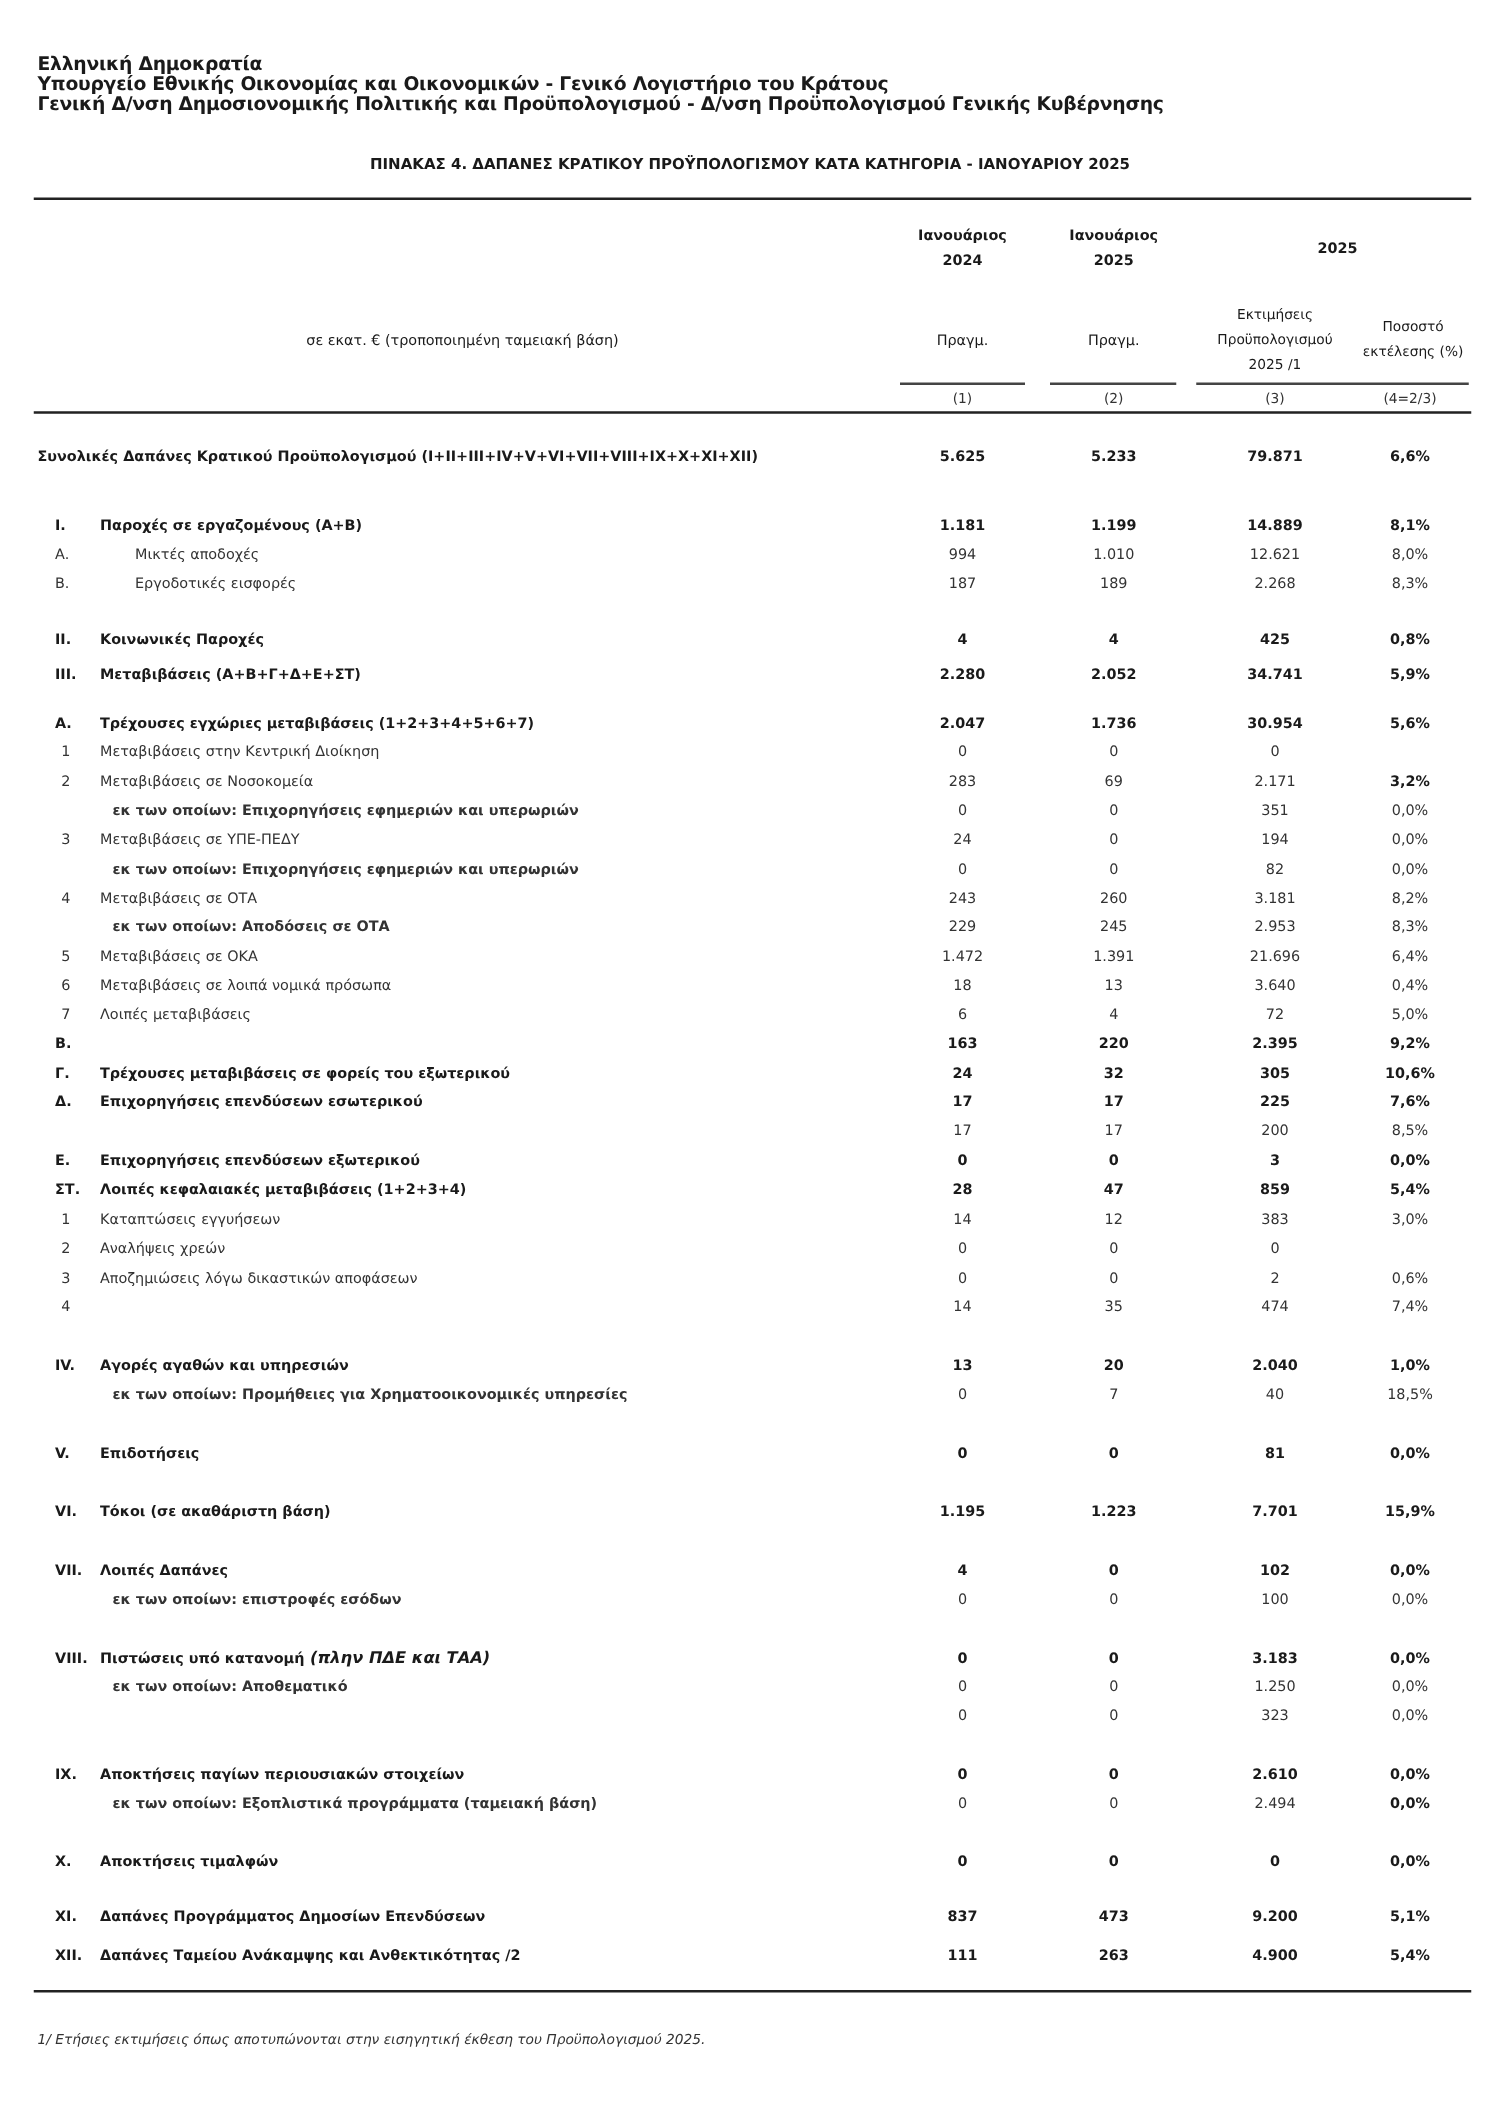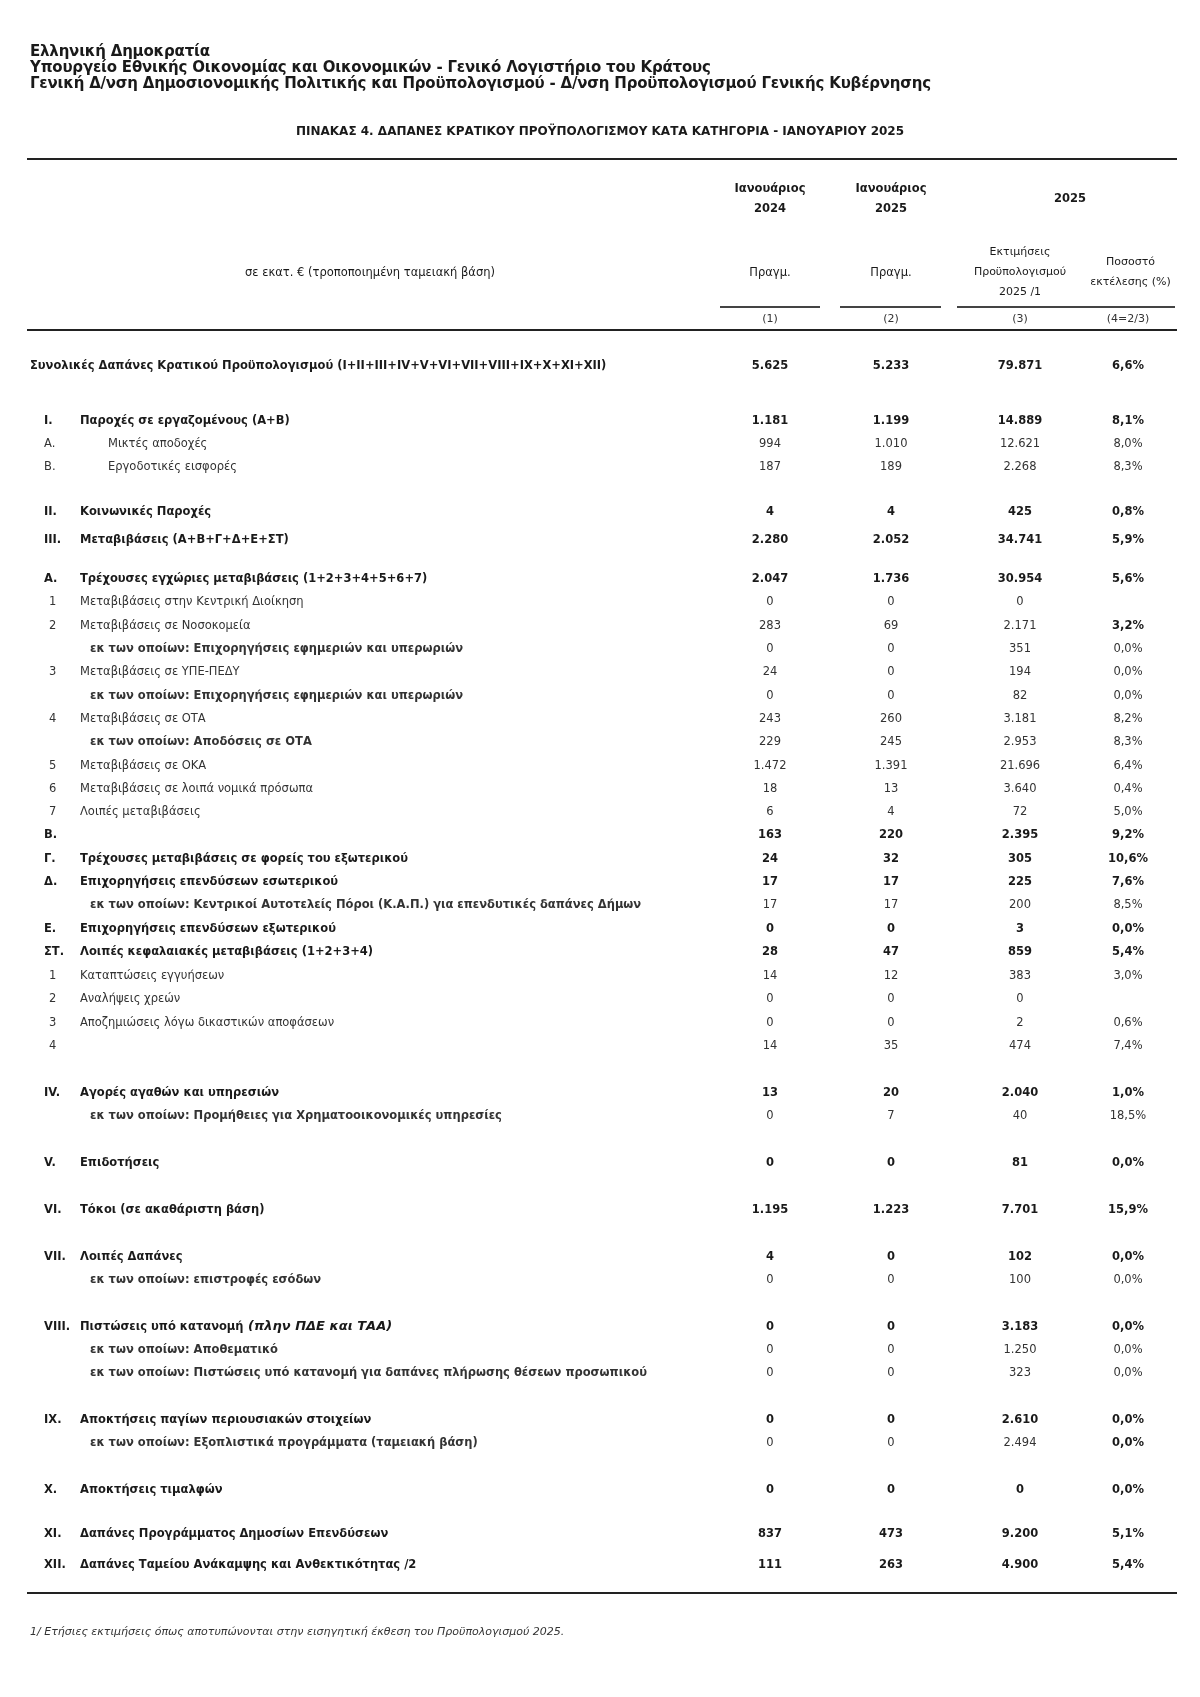"εκ των οποίων: Κεντρικοί Αυτοτελείς" span.label { html: <span><span>εκ των οποίων: Κεντρικοί Αυτοτελείς Πόροι (Κ.Α.Π.) για επενδυτικές δαπάνες Δήμων</span></span> -> none }
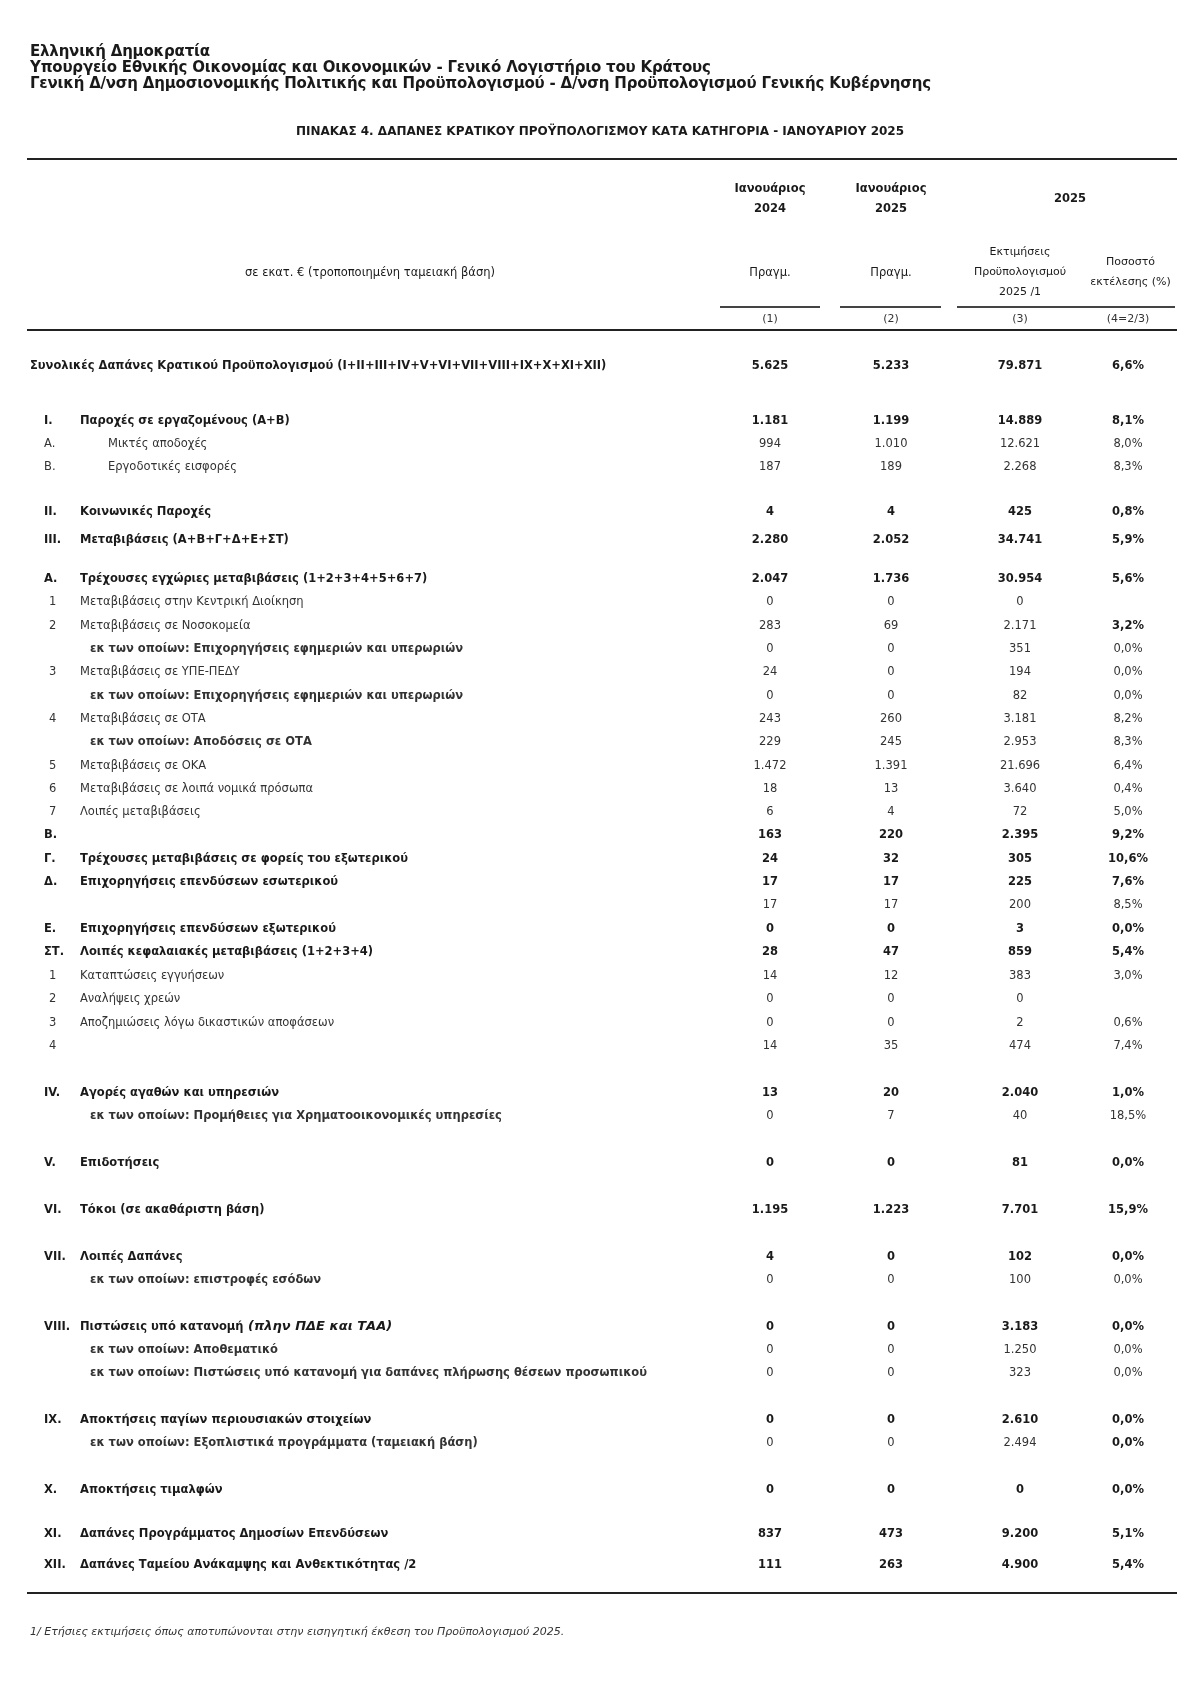"εκ των οποίων: Πιστώσεις υπό" span.label { html: <span><span>εκ των οποίων: Πιστώσεις υπό κατανομή για δαπάνες πλήρωσης θέσεων προσωπικού</span></span> -> none }
